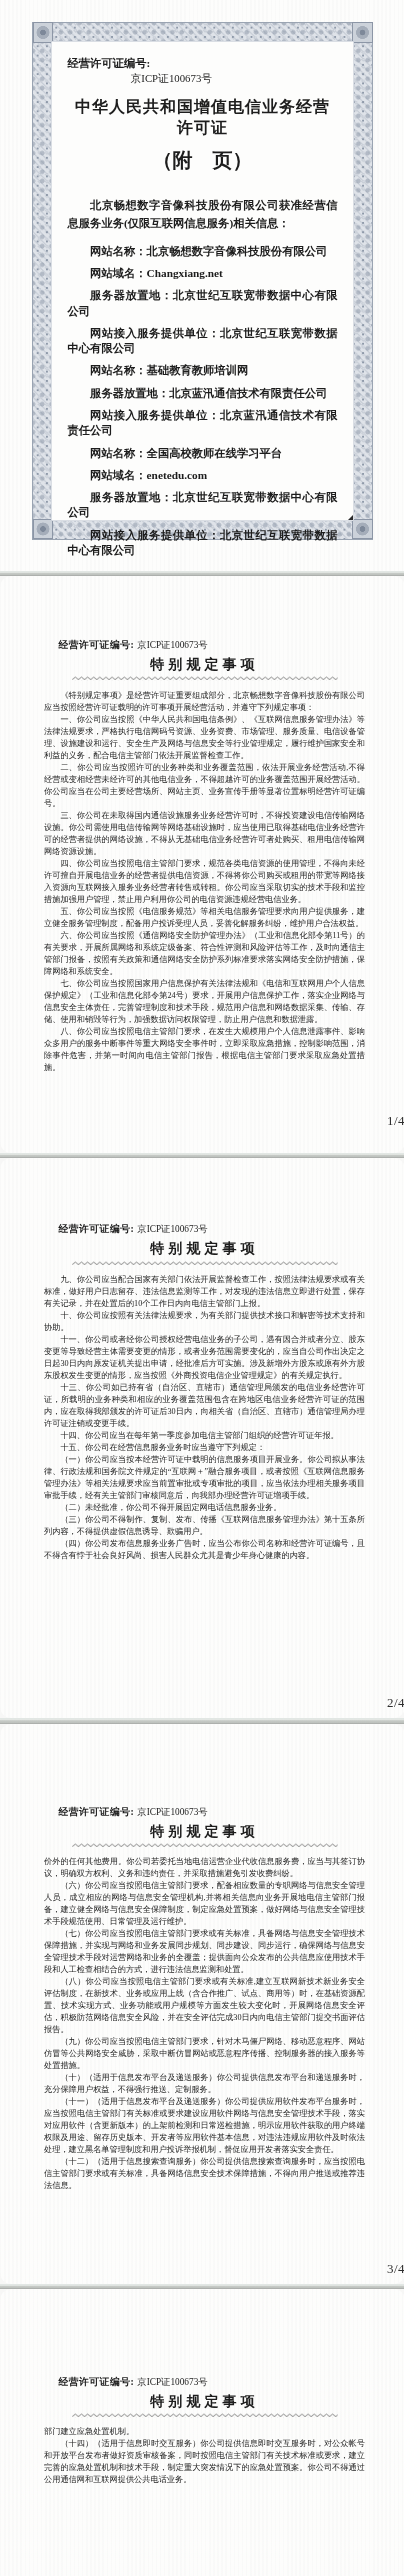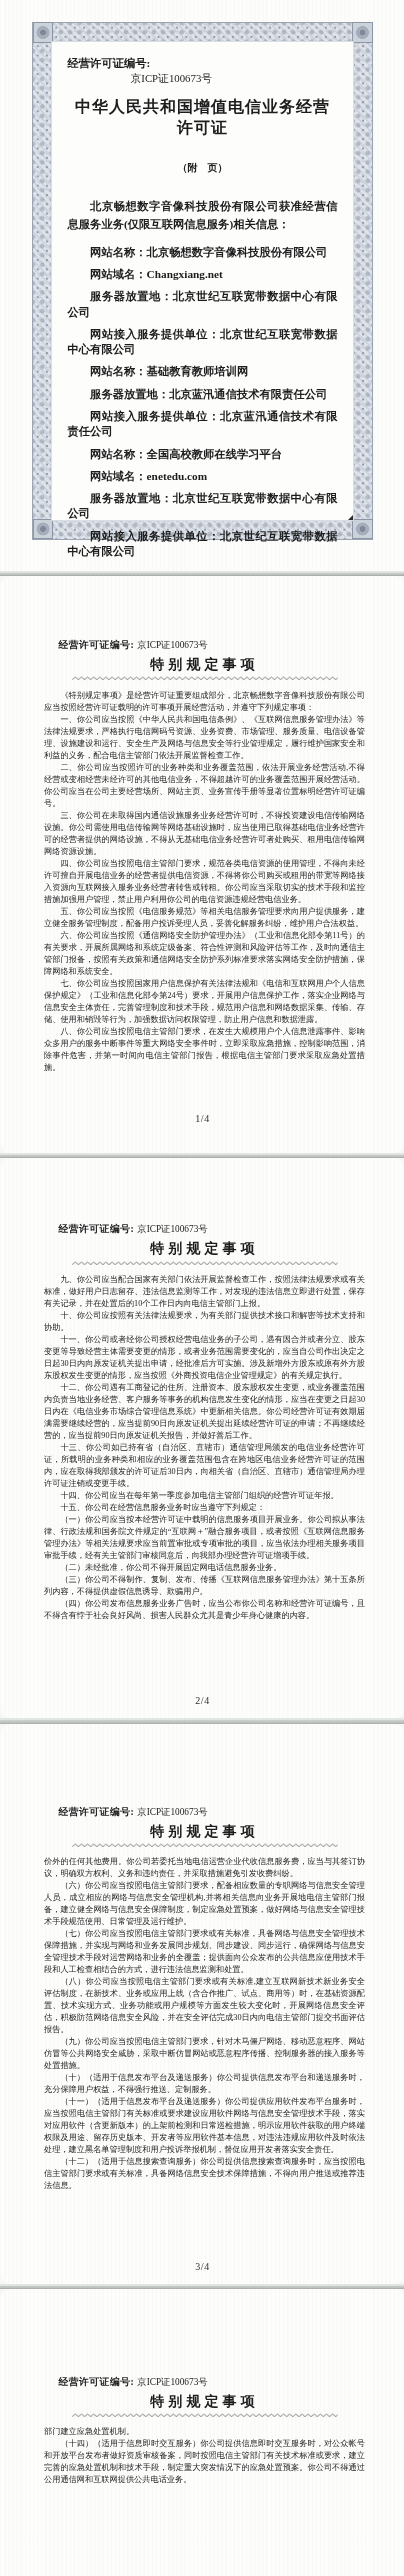"（附 页）" .cert-subtitle { font-size: 10px -> 20px; margin-top: 22px -> 8px }
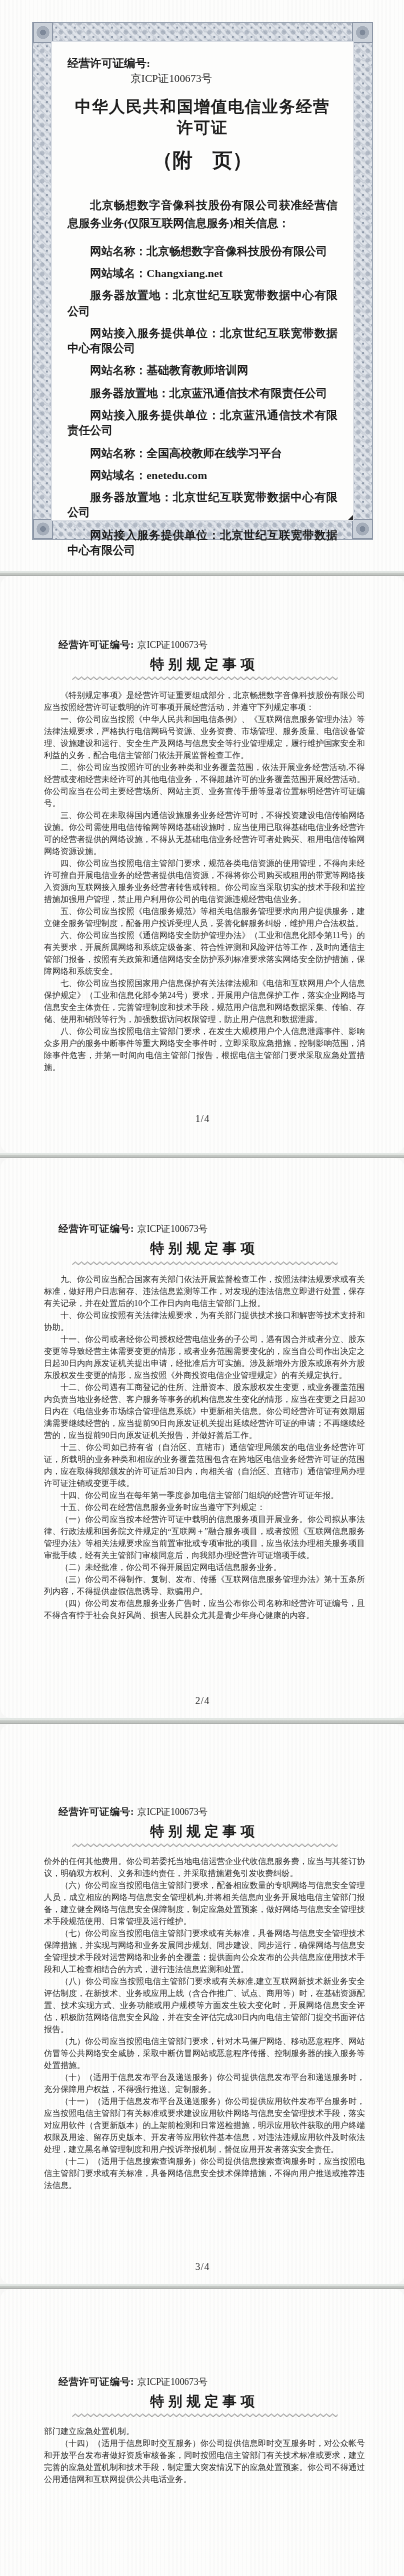"1/4" .page-no { font-size: 10px -> 13px; text-align: center -> right }
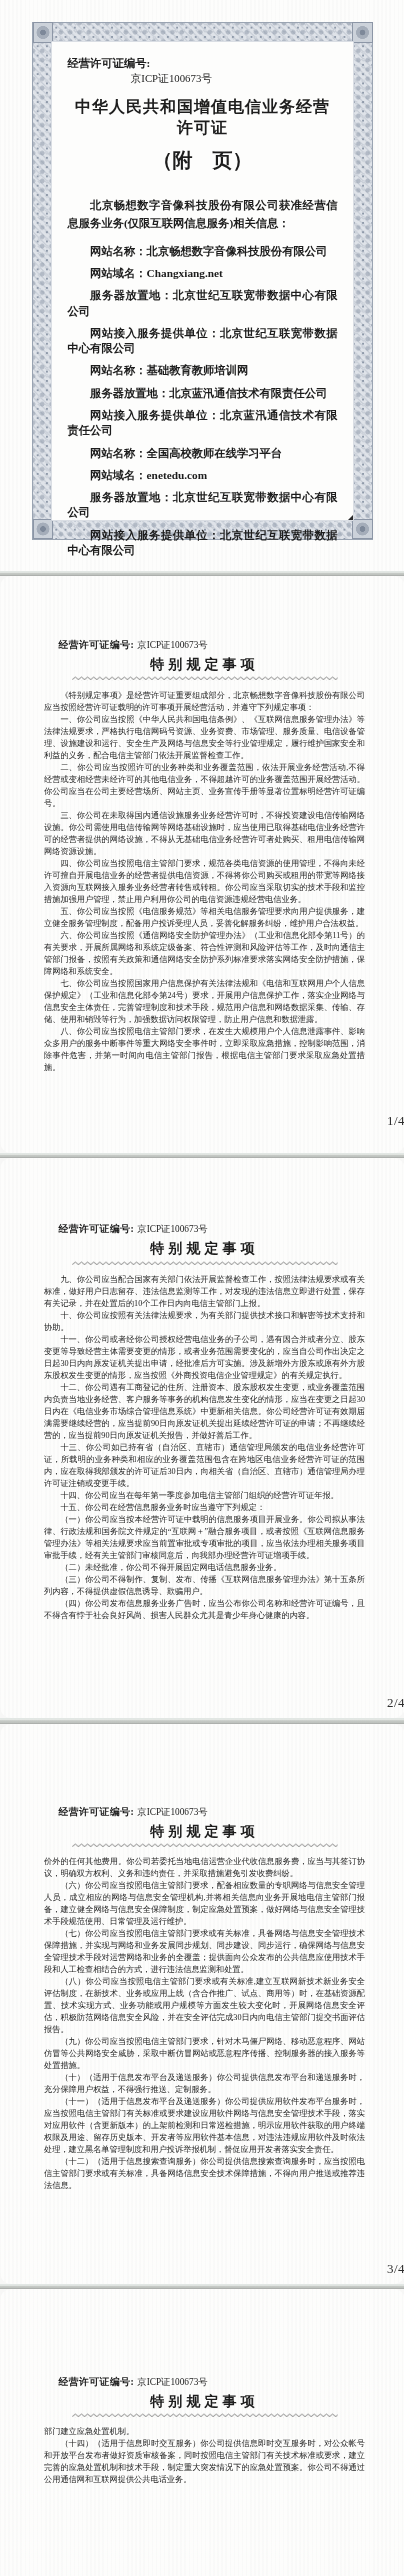"十二、你公司遇有工商登记的住所、注册资本、股东股权发生变更，或业务覆盖范围内负责" p.para { html: <p>十二、你公司遇有工商登记的住所、注册资本、股东股权发生变更，或业务覆盖范围内负责当地业务经营、客户服务等事务的机构信息发生变化的情形，应当在变更之日起30日内在《电信业务市场综合管理信息系统》中更新相关信息。你公司经营许可证有效期届满需要继续经营的，应当提前90日向原发证机关提出延续经营许可证的申请；不再继续经营的，应当提前90日向原发证机关报告，并做好善后工作。</p> -> none }
